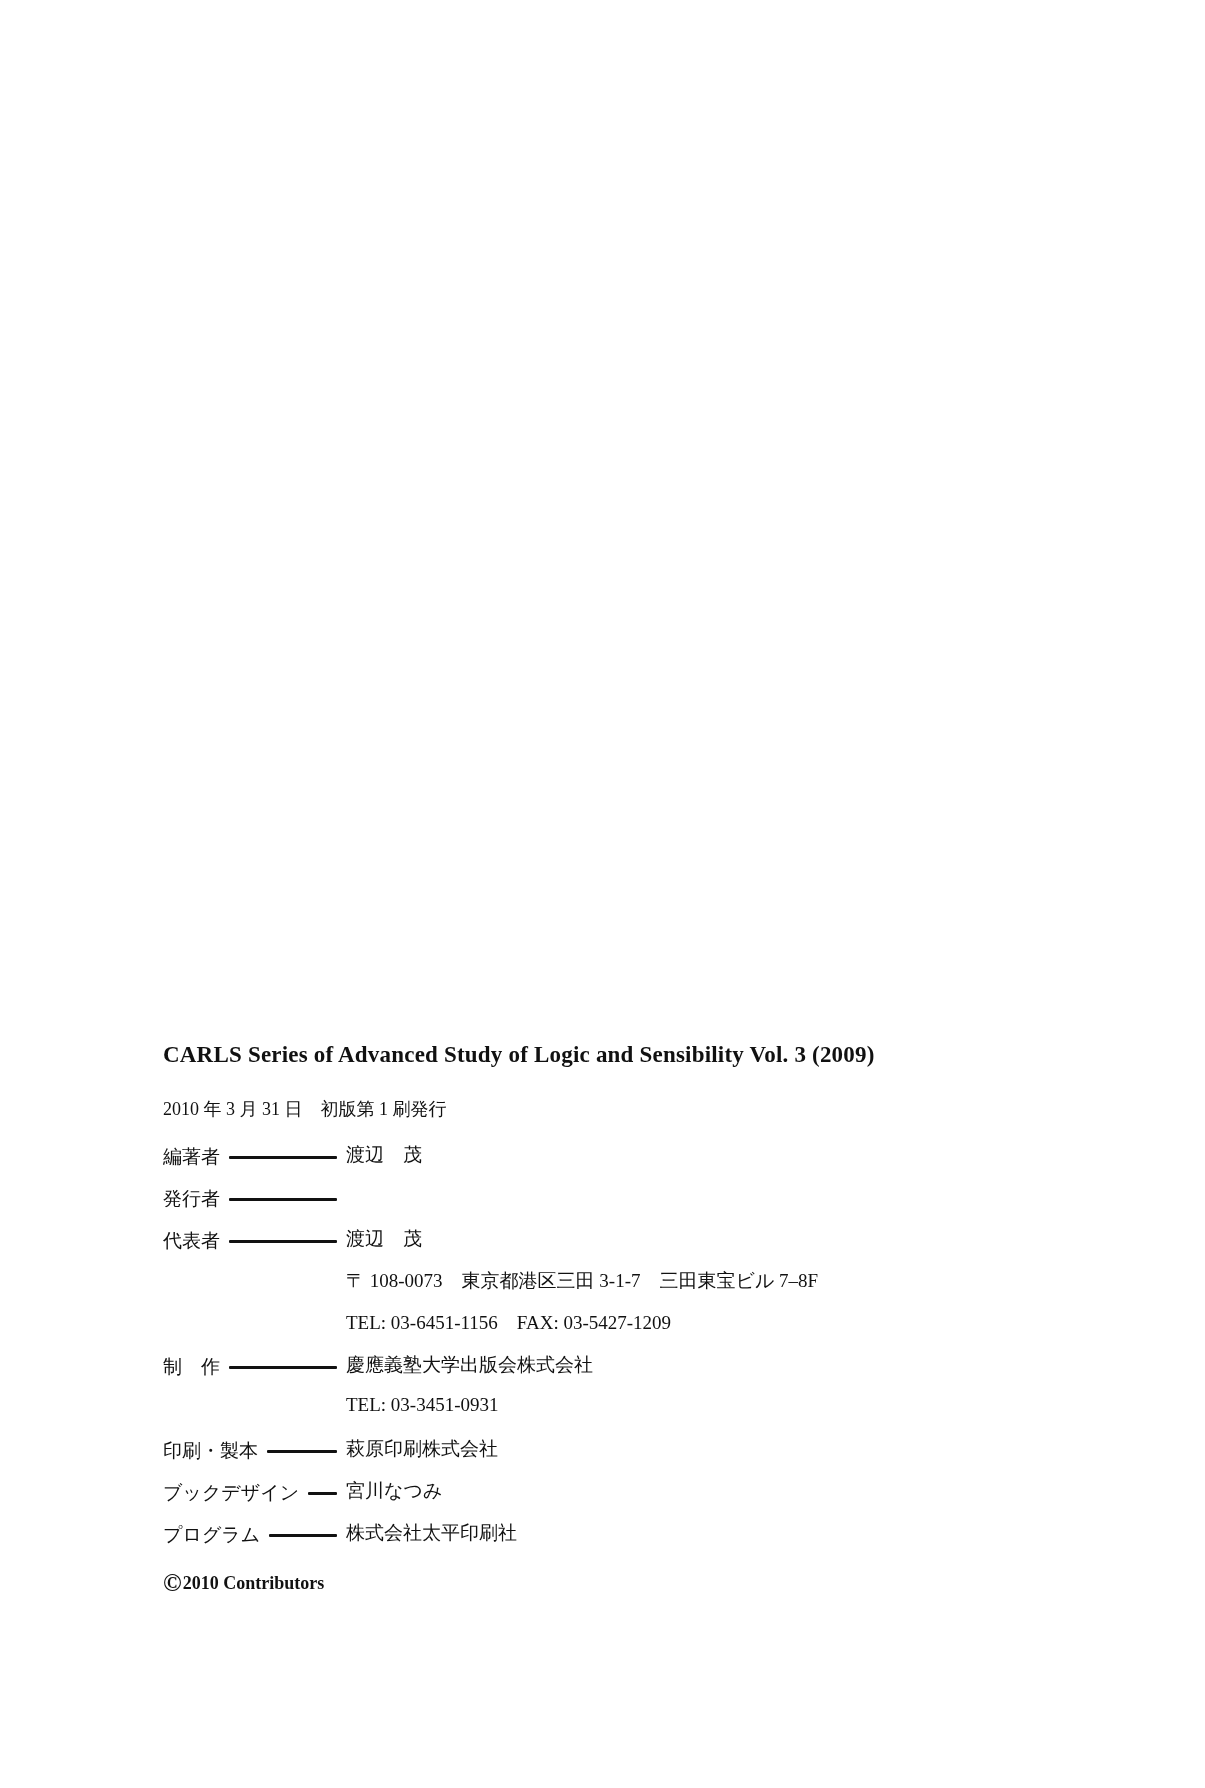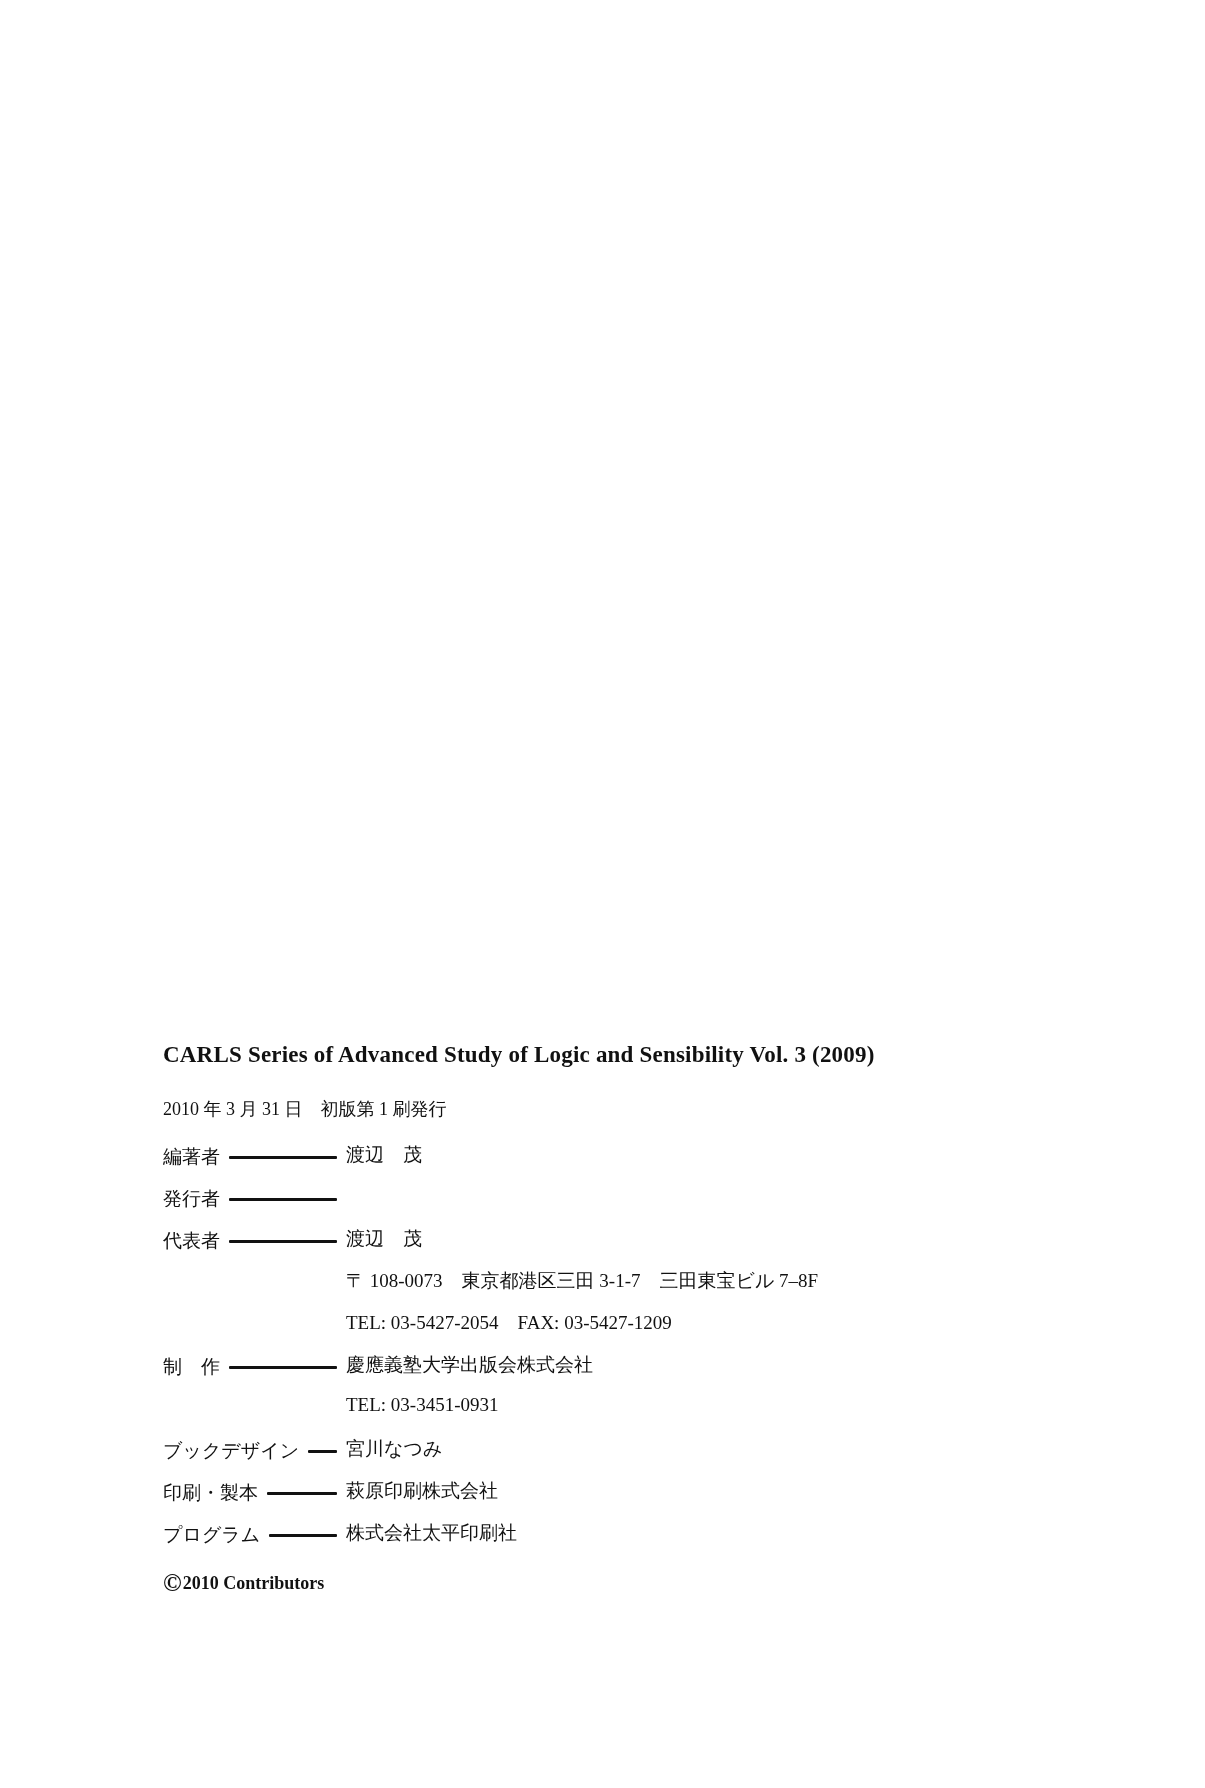"TEL: 03-5427-2054 FAX: 03-5427-1209" span.value { text: 03-5427-2054 -> 03-6451-1156 }
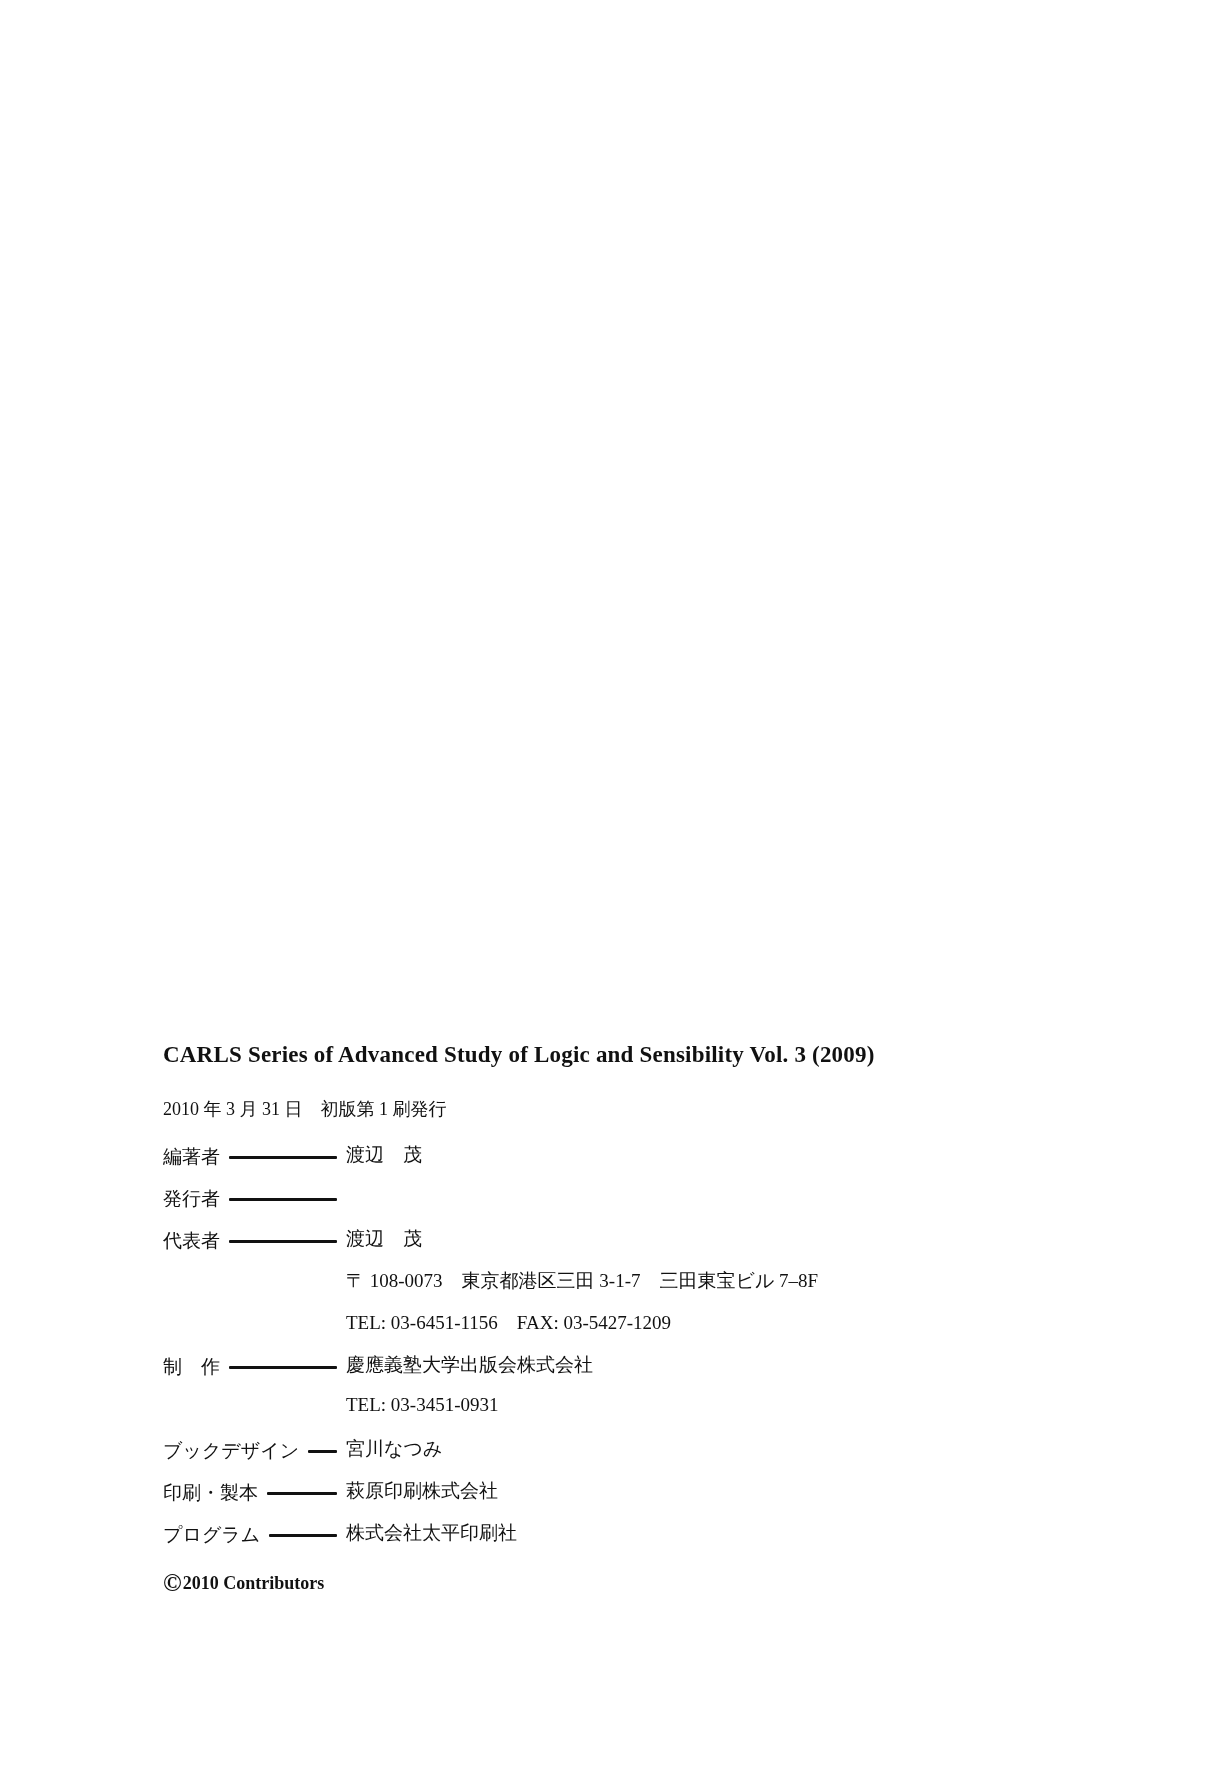"ブックデザイン" div.row { order: before "印刷・製本" -> after "印刷・製本" }
